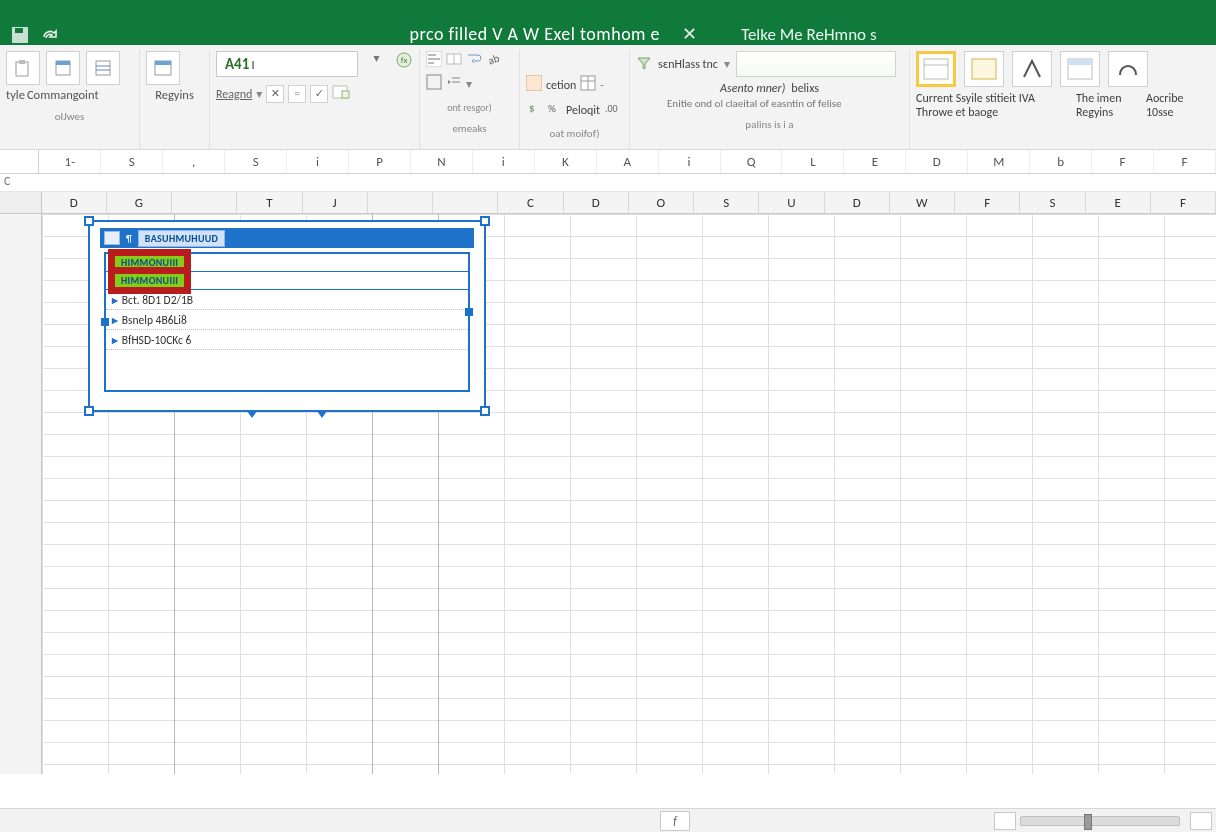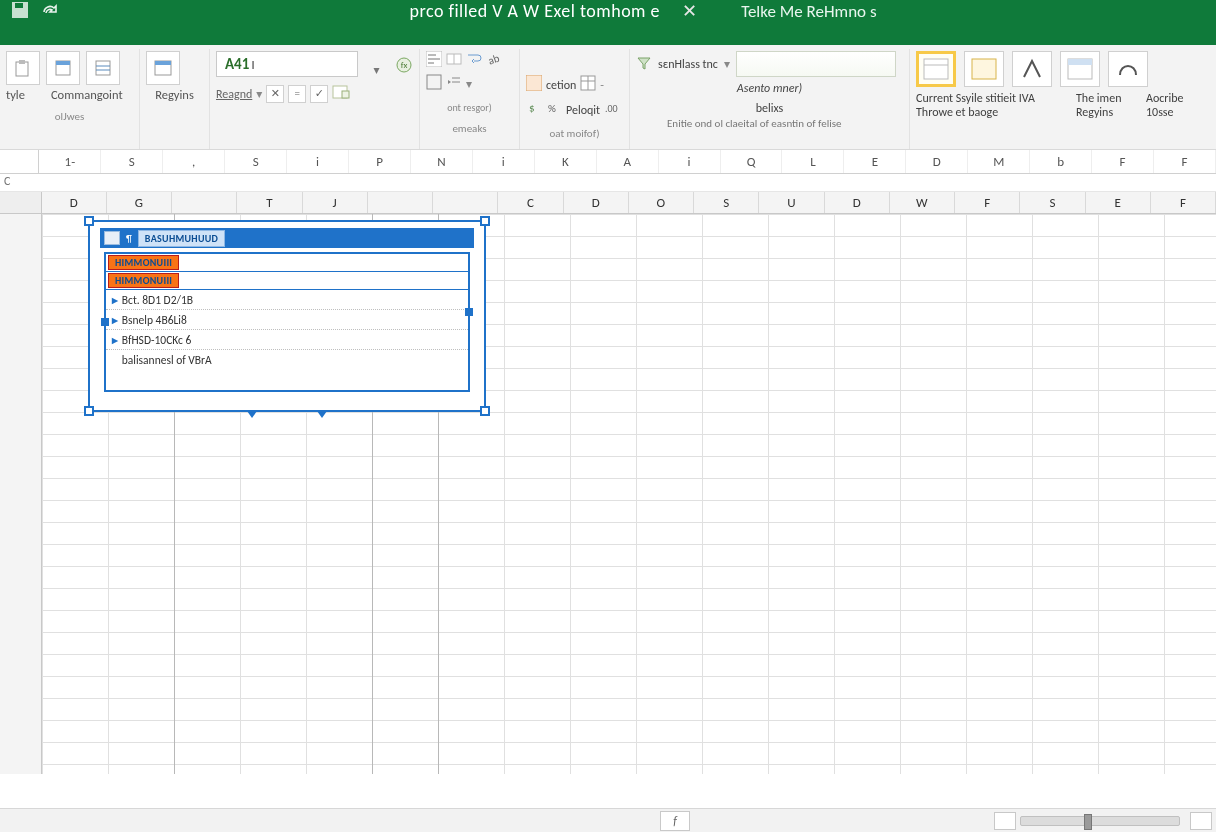"prco filled V A W" .titlebar { align-items: flex-start -> flex-end }
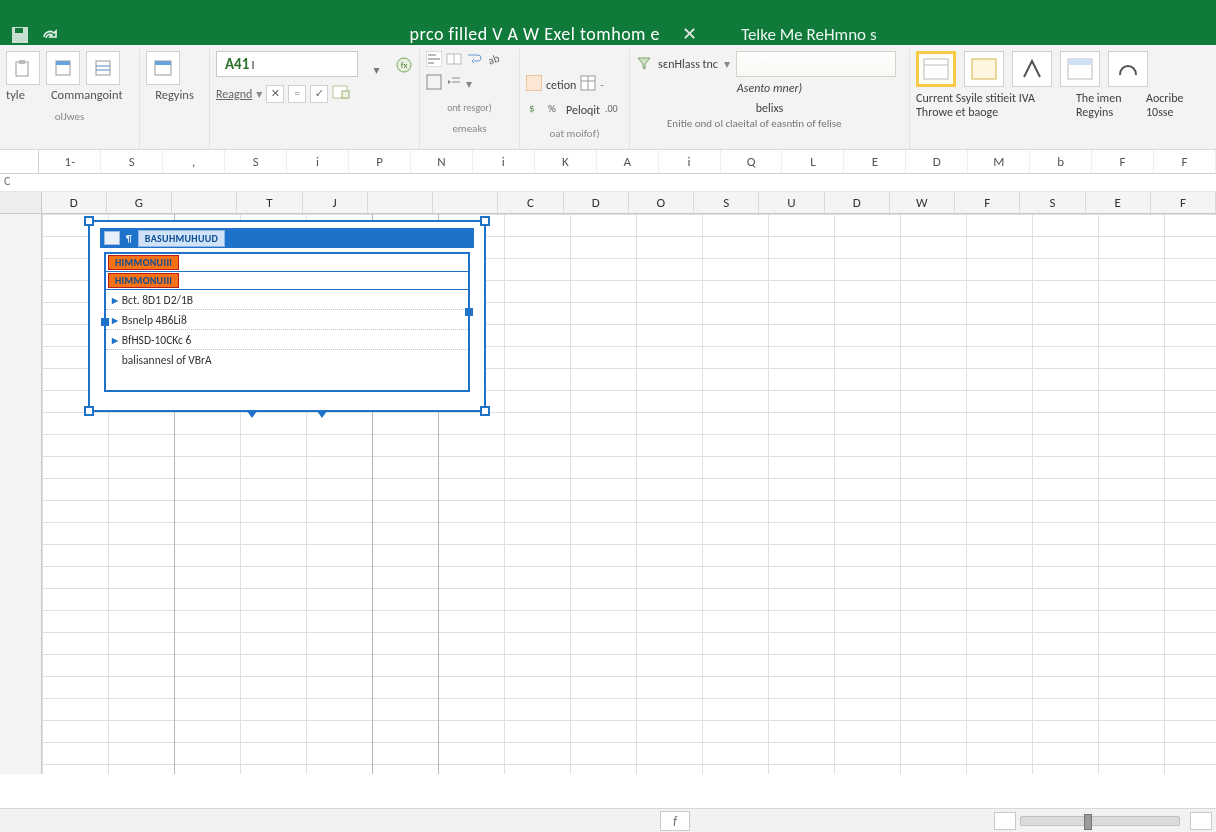"A41" .namebox-row { align-items: flex-end -> flex-start }
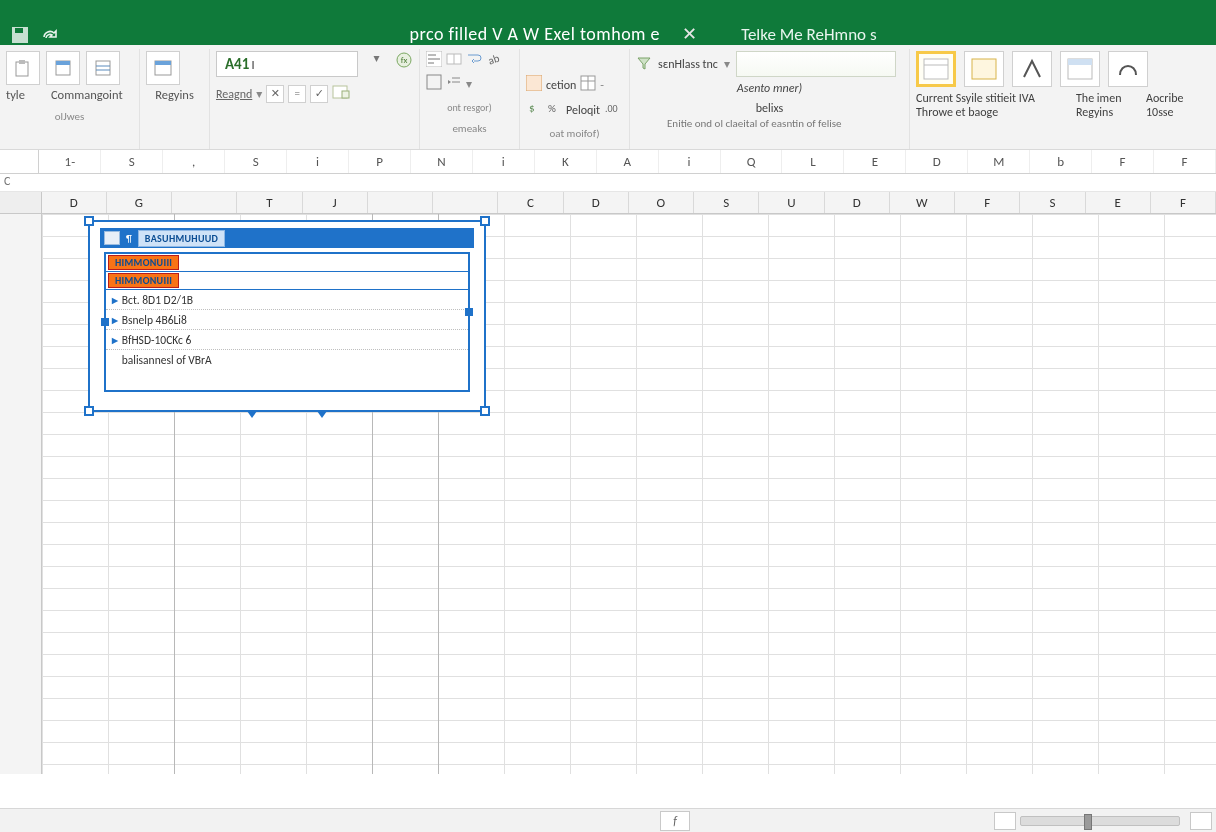"tyle" div.row { gap: 26px -> 2px }
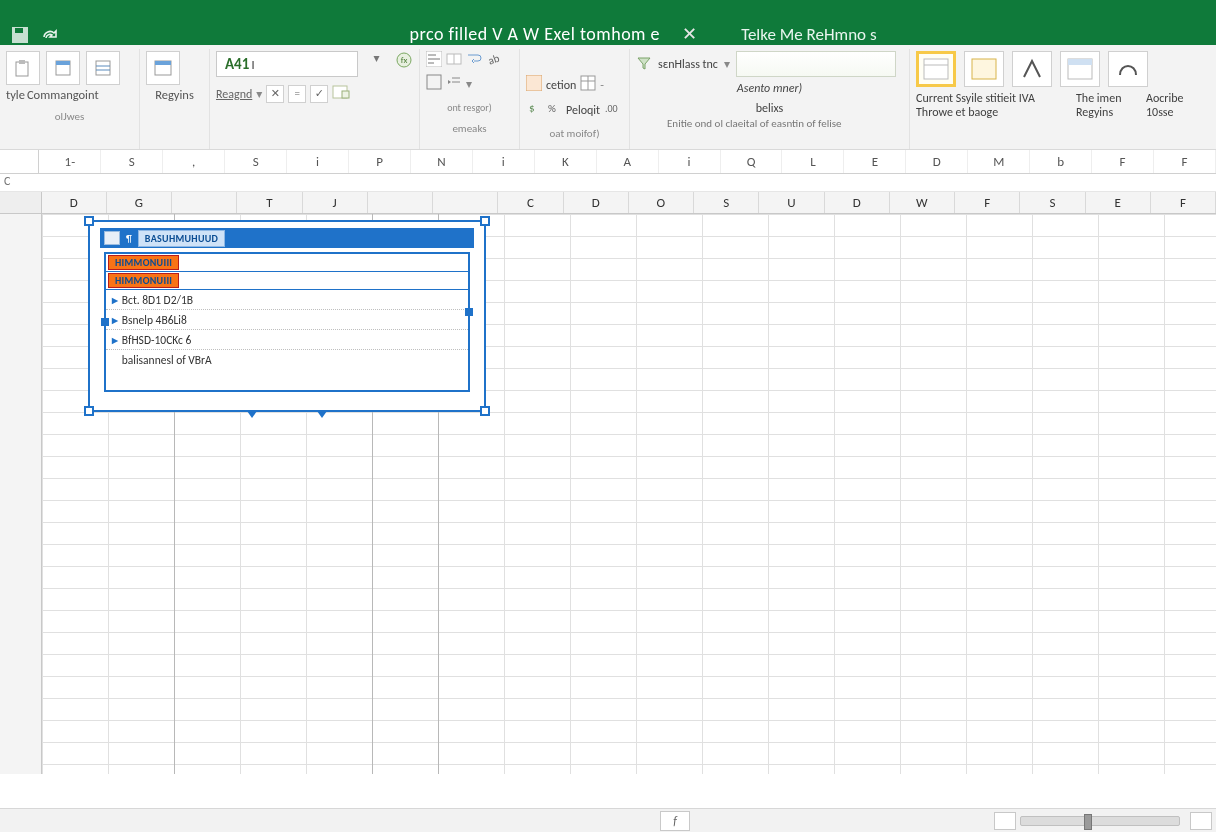"Asento mner)" div.row { flex-direction: column -> none }
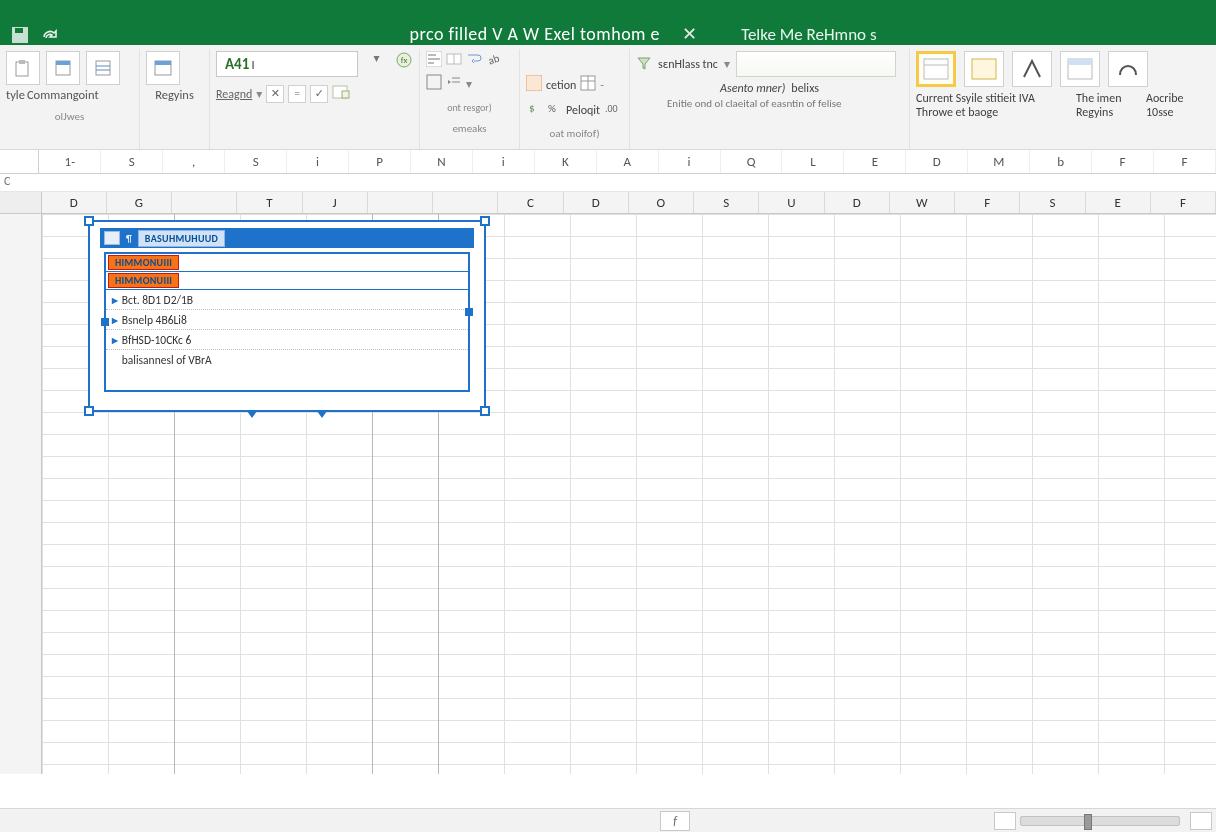"palins is i a" div.sub { html: none -> <div>palins is i a</div> }
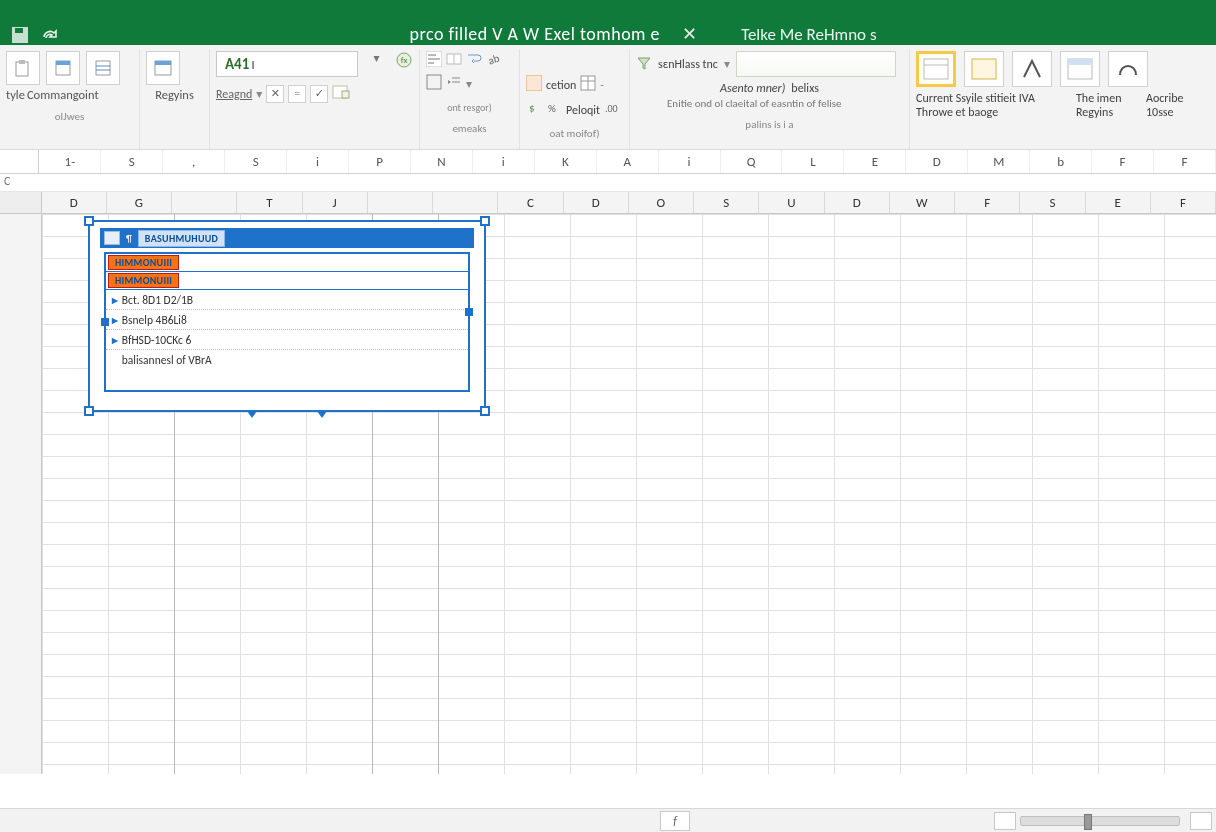"HIMMONUIII" .tblobj .inner .hrow .chip { background: #f97316 -> #84cc16; border: 1px solid #b91c1c -> 7px solid #b91c1c }
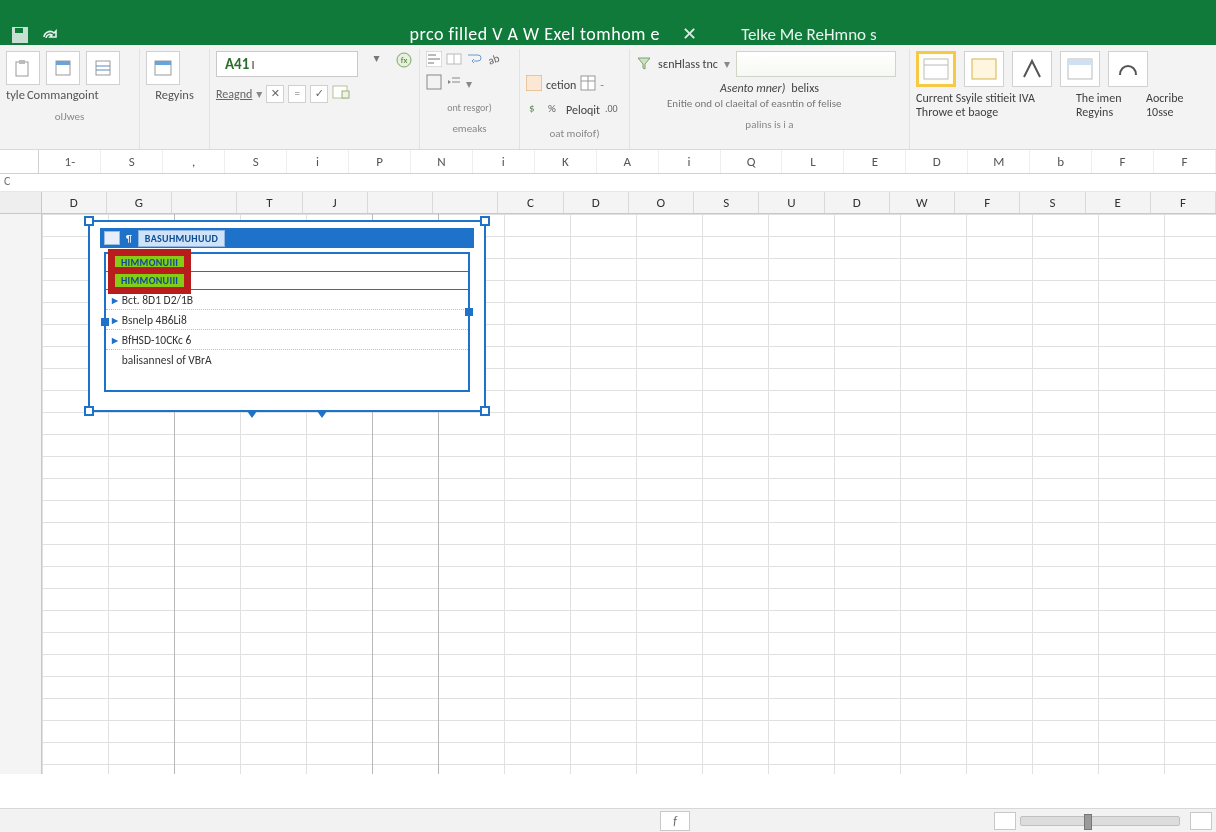"balisannesl of VBrA" div.drow { html: <div> <span>▸</span> <span>balisannesl of VBrA</span> </div> -> none }
